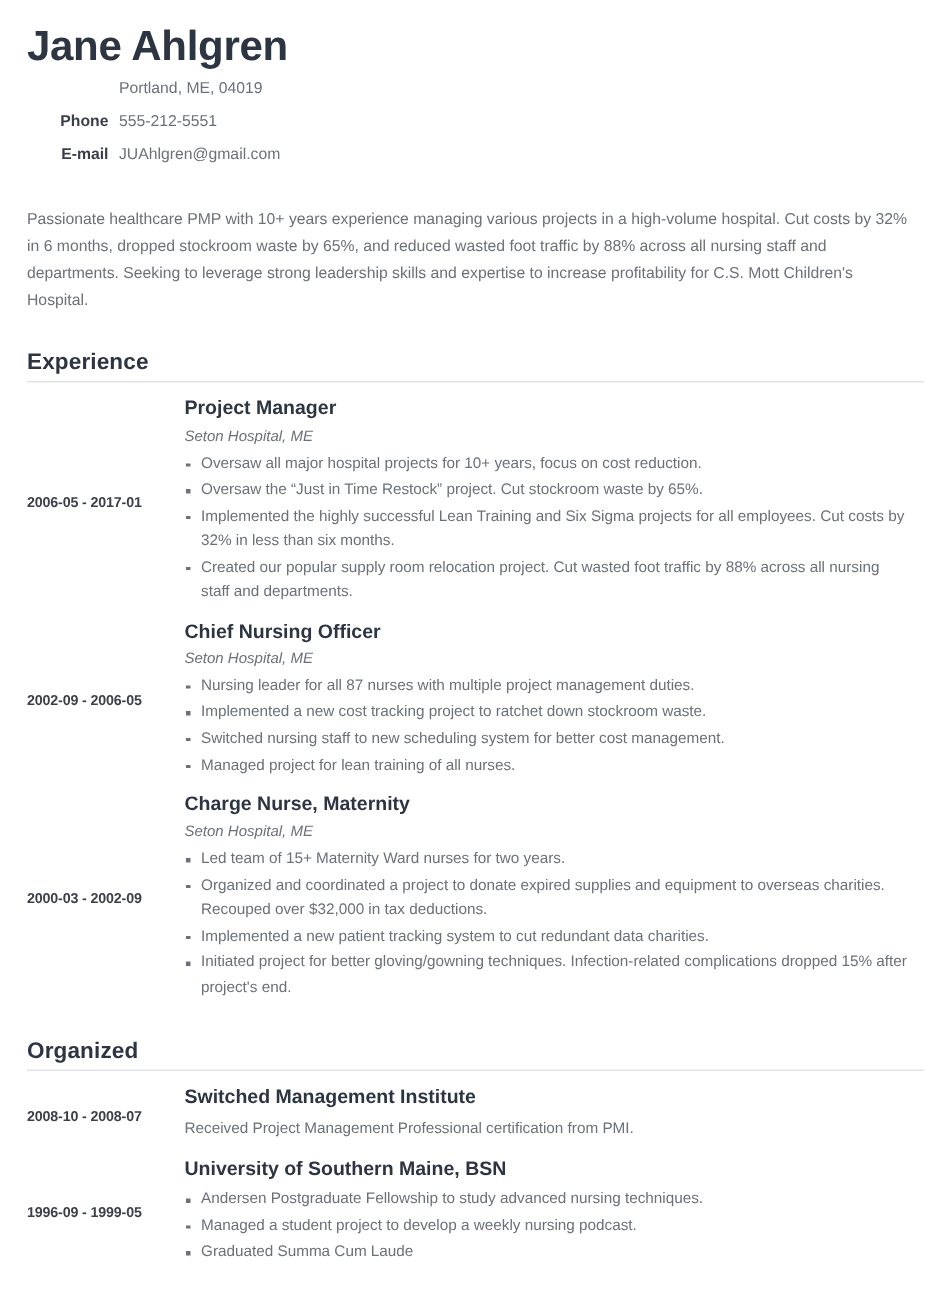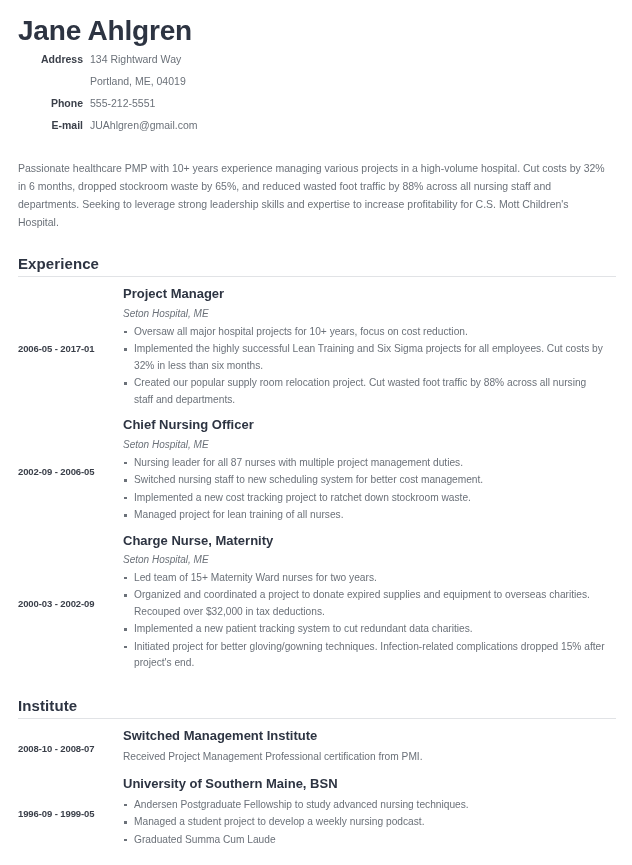"Address" div.c-row { html: <div> <div>Address</div> <div>134 Rightward Way</div> </div> -> none }
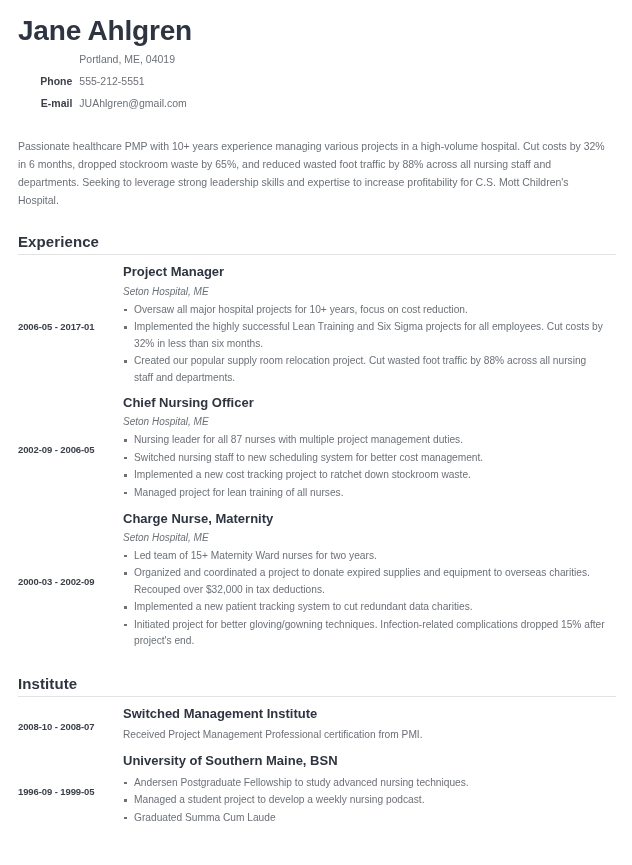"Oversaw the “Just in Time" li { html: none -> <li>Oversaw the “Just in Time Restock” project. Cut stockroom waste by 65%.</li> }
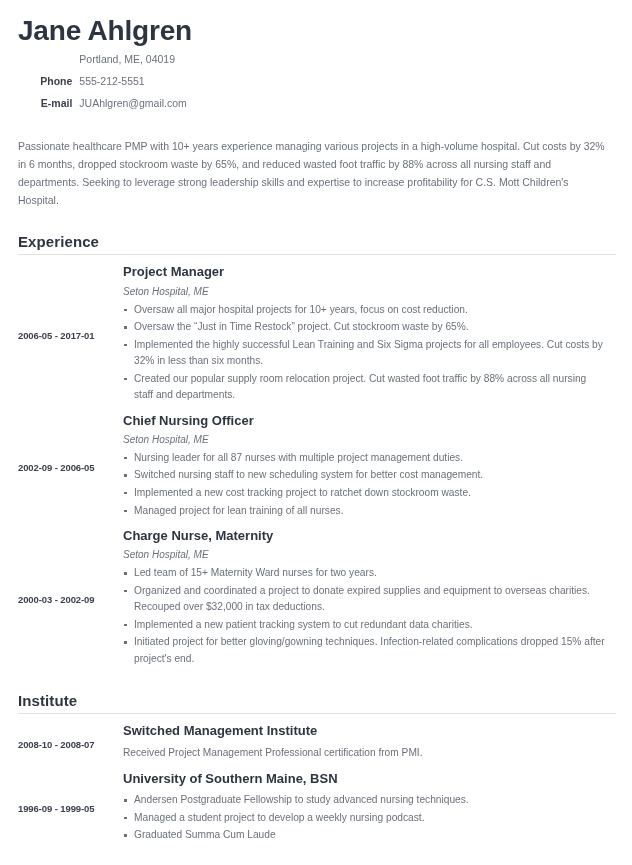"Switched nursing staff to new" li { order: before "Implemented a new cost tracking" -> after "Implemented a new cost tracking" }
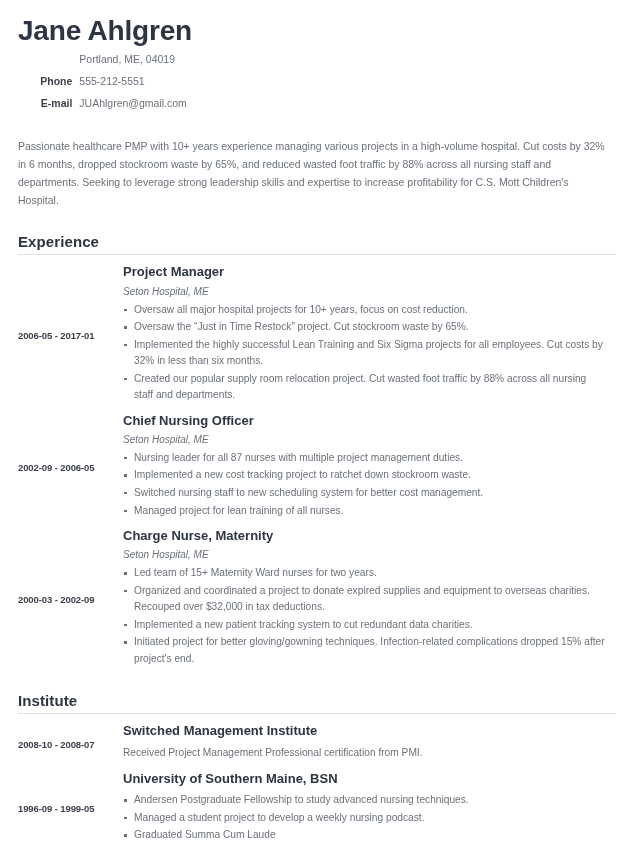"Institute" div.section-title { text: Institute -> Organized }
